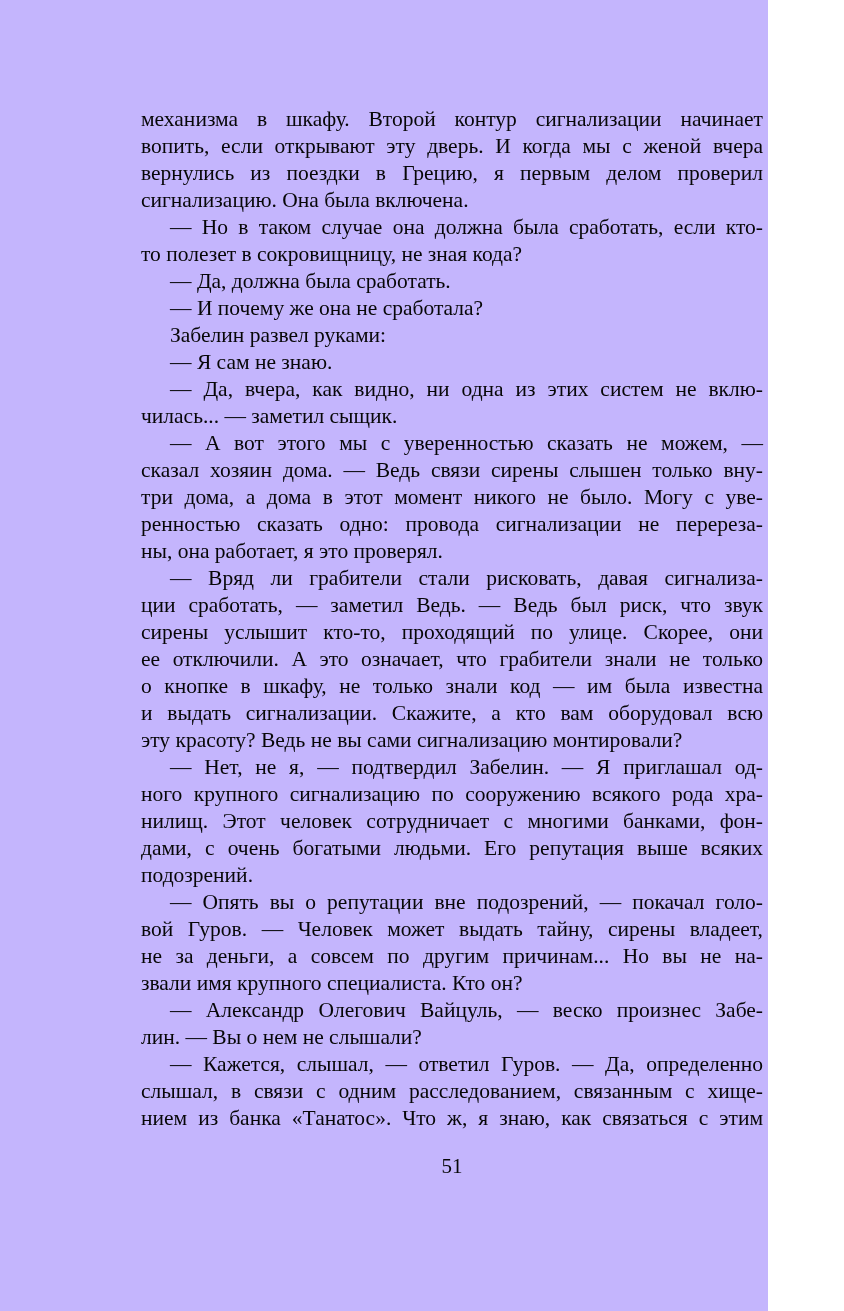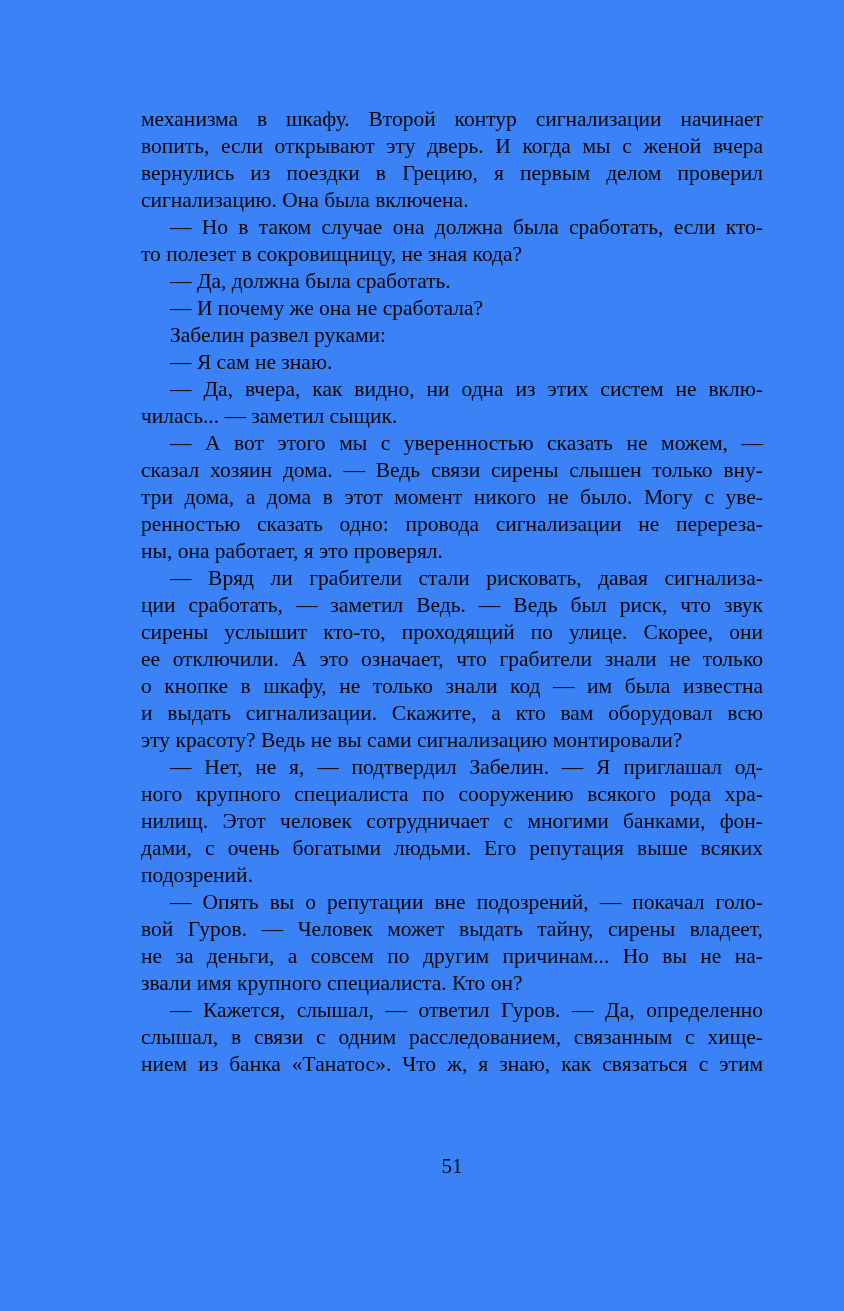"механизма в шкафу. Второй контур" .book-page { background: #3b82f6 -> #c4b5fd; width: 844px -> 768px }
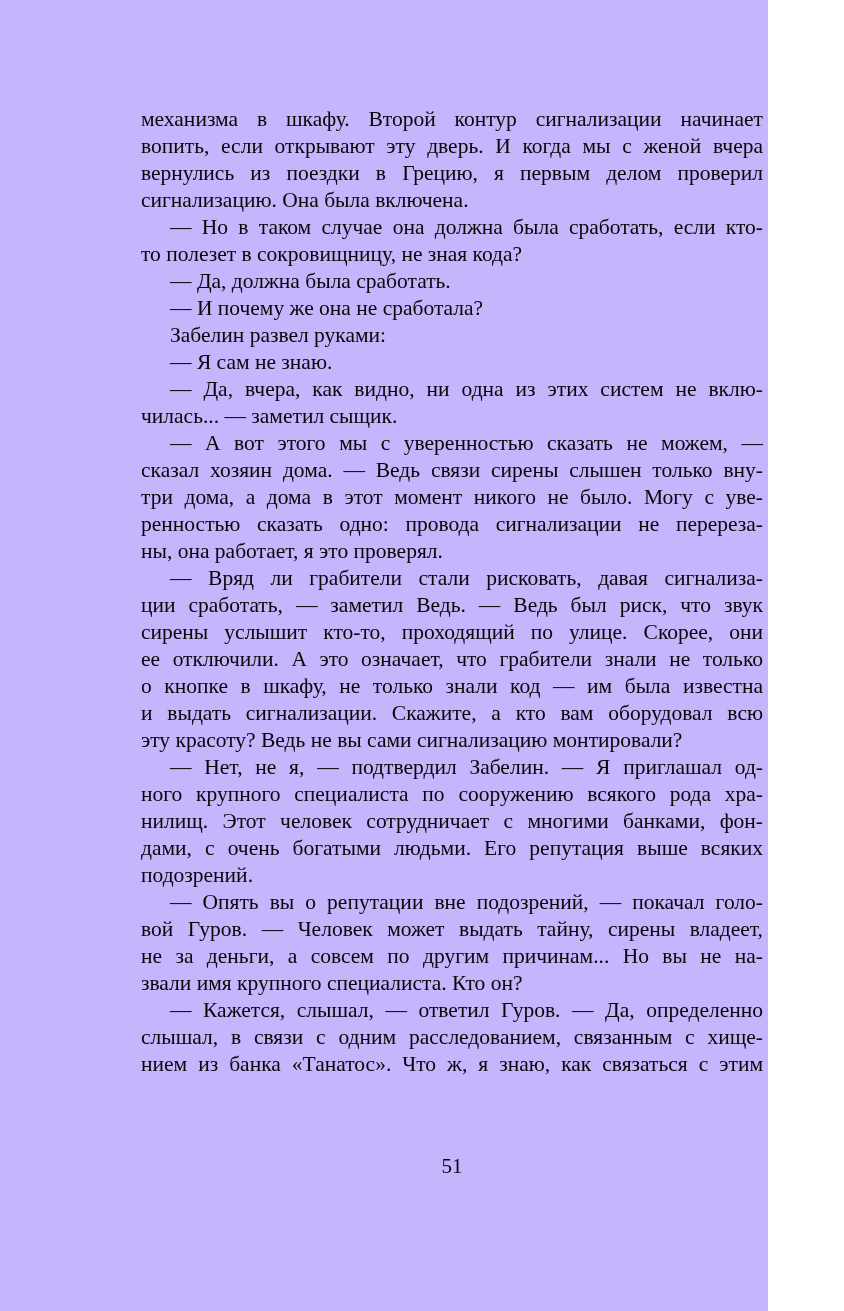"ного крупного специалиста по сооружению" div.line { text: специалиста -> сигнализацию }
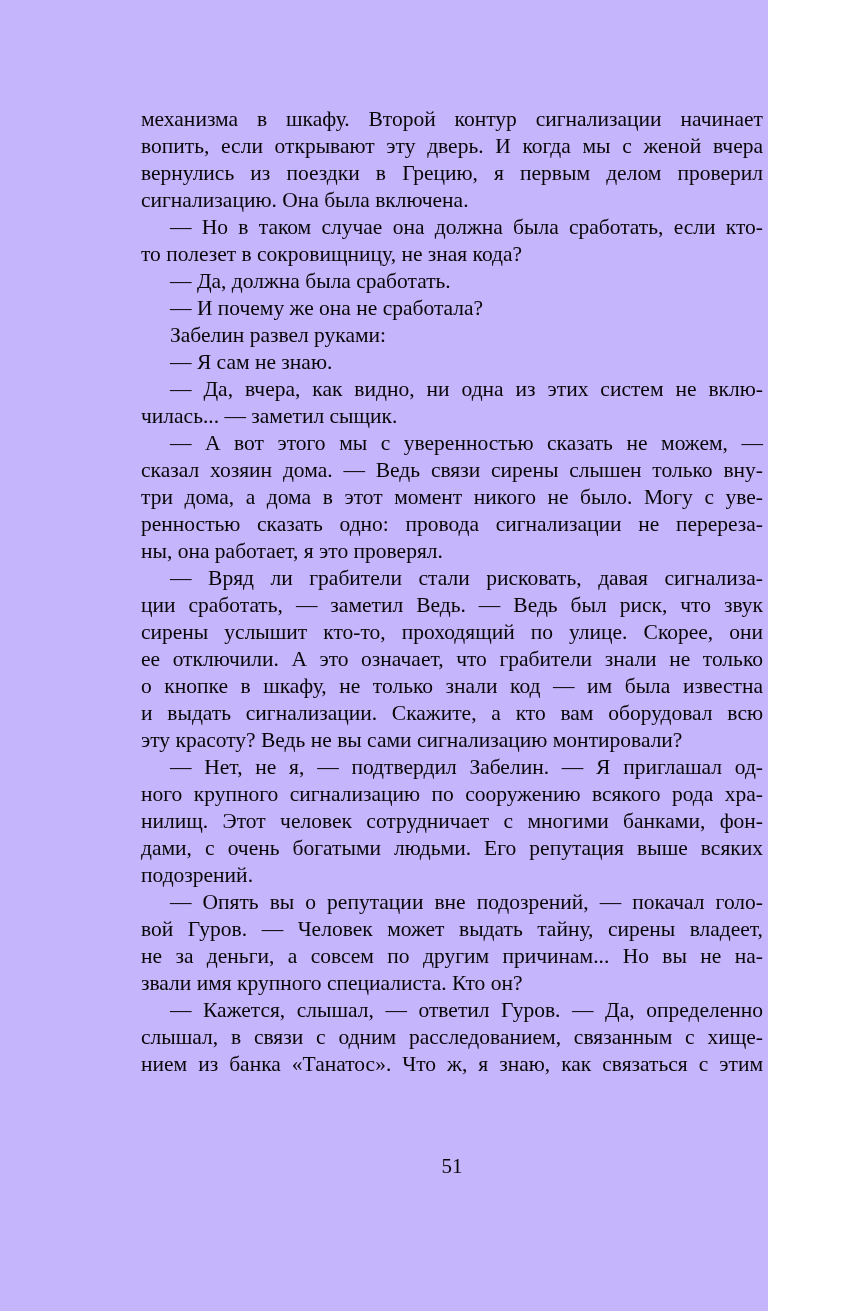"— Александр Олегович Вайцуль, —" div.paragraph { html: none -> <div> <div>— Александр Олегович Вайцуль, — веско произнес Забе-</div> <div>лин. — Вы о нем не слышали?</div> </div> }
